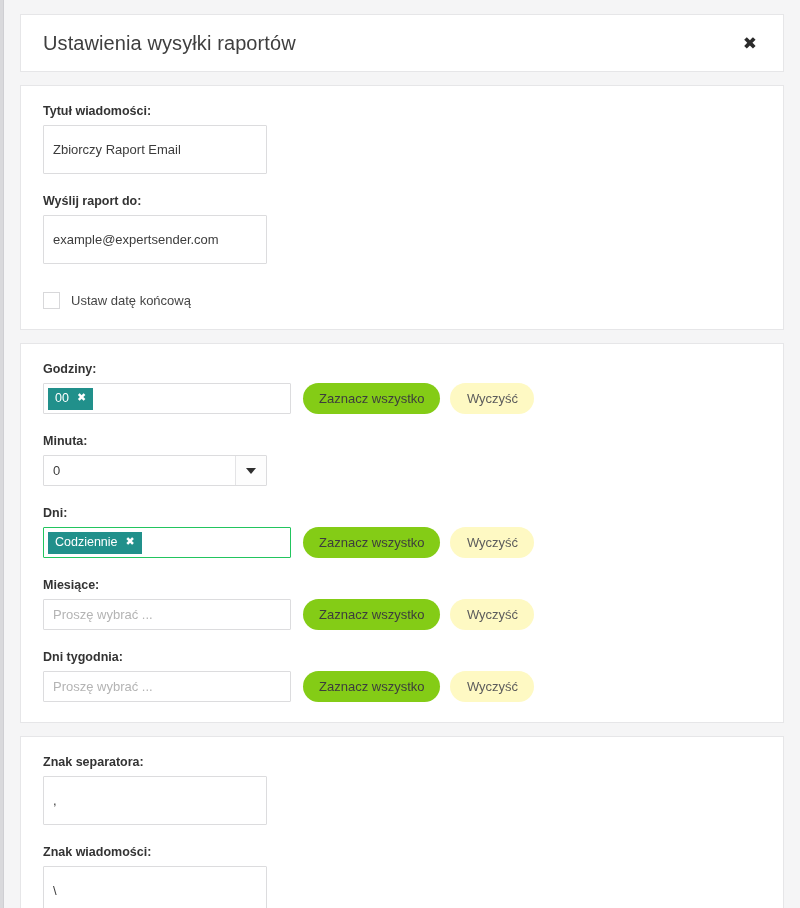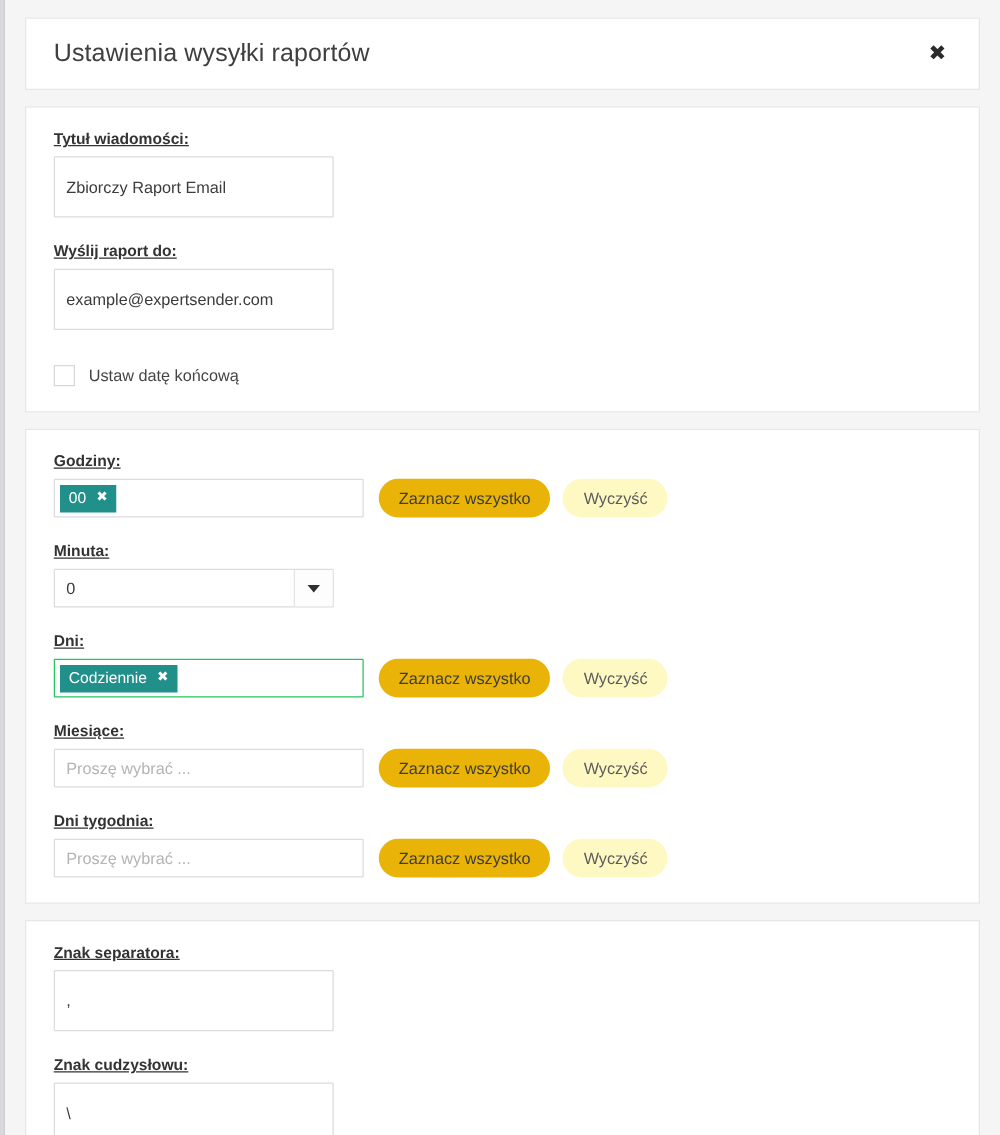"Tytuł wiadomości:" .field-label { text-decoration: underline -> none }
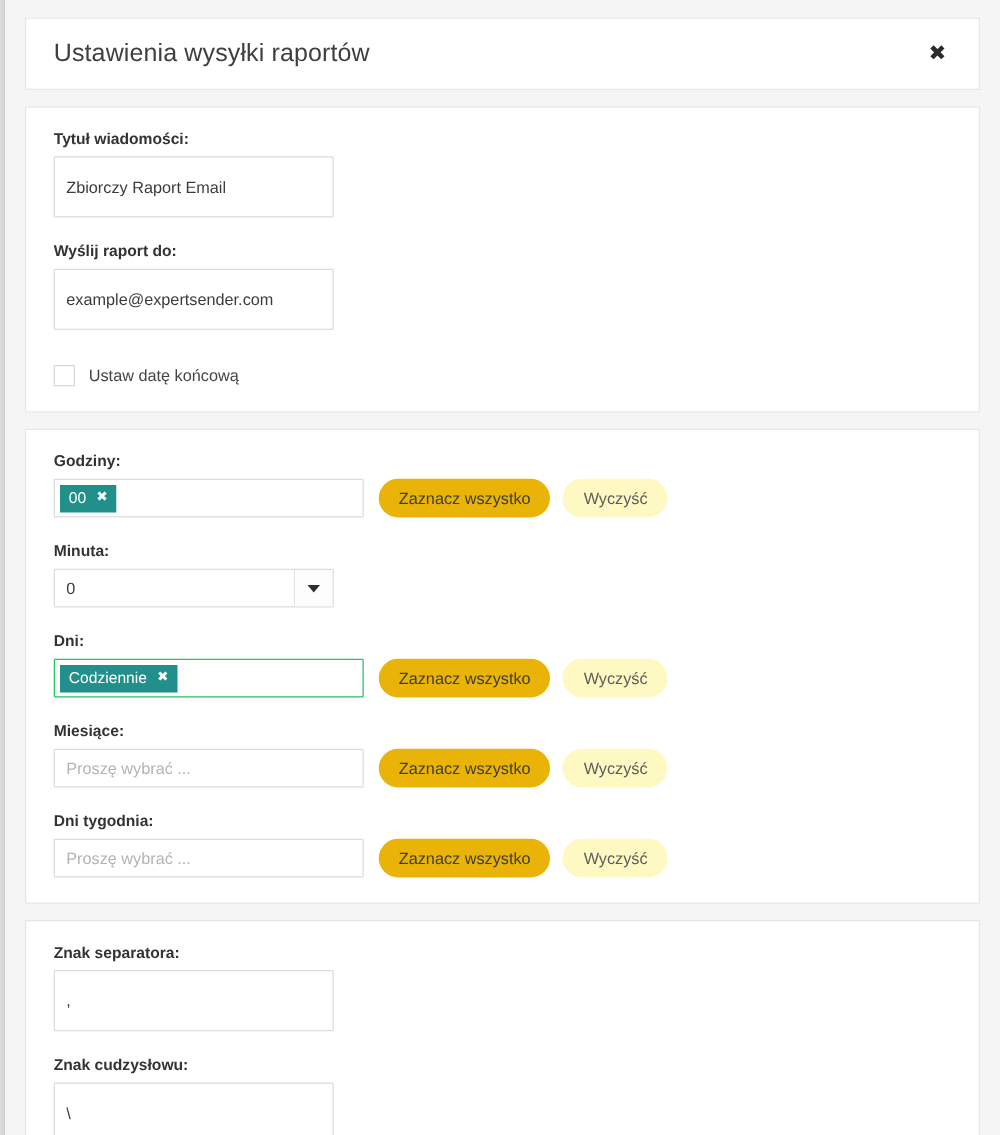"Zaznacz wszystko" .btn-orange { background: #eab308 -> #84cc16 }
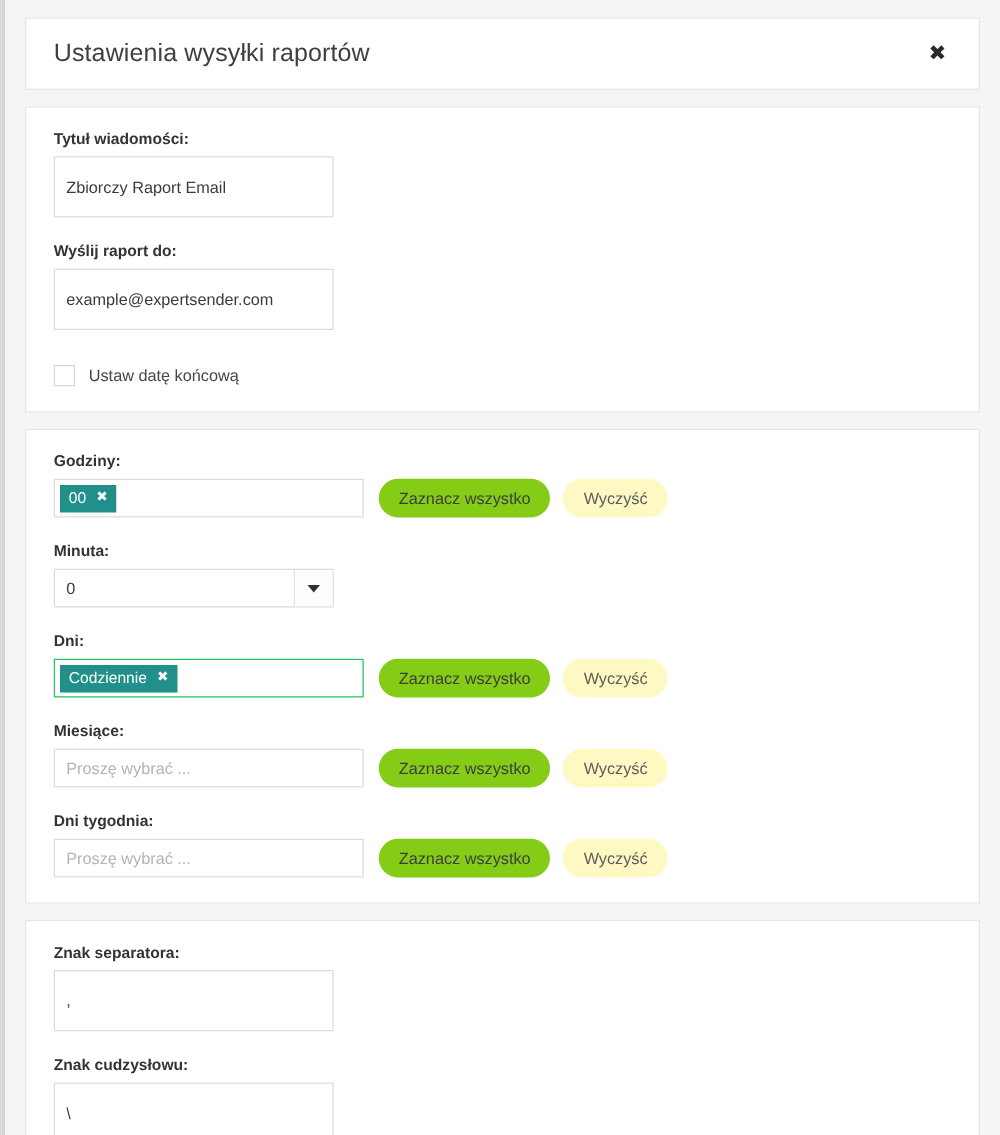"Znak cudzysłowu:" label.field-label { text: cudzysłowu -> wiadomości }
